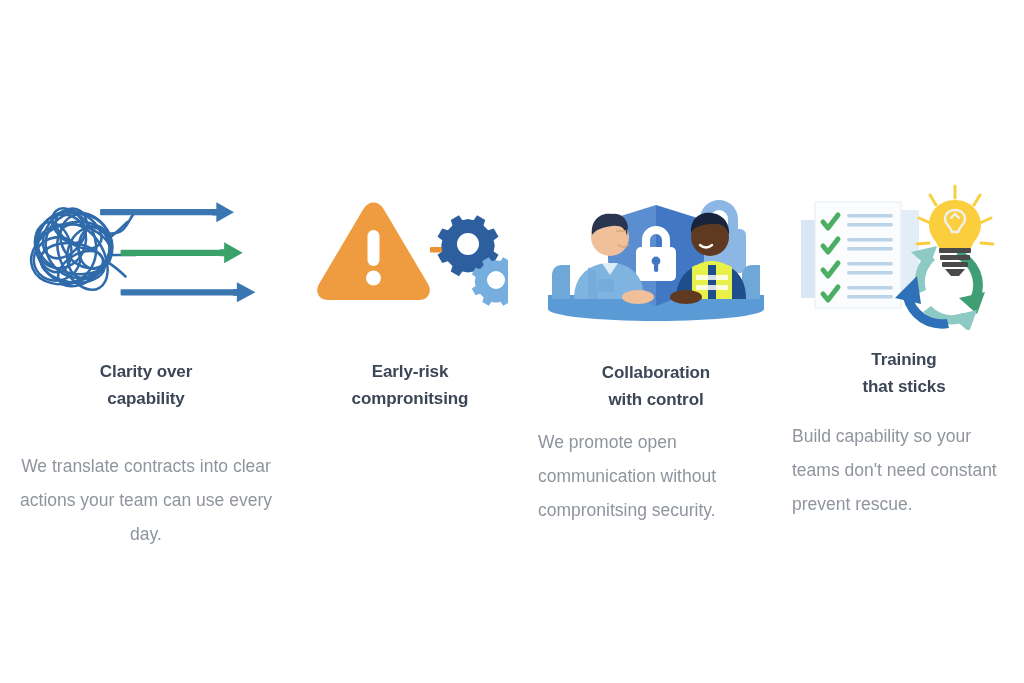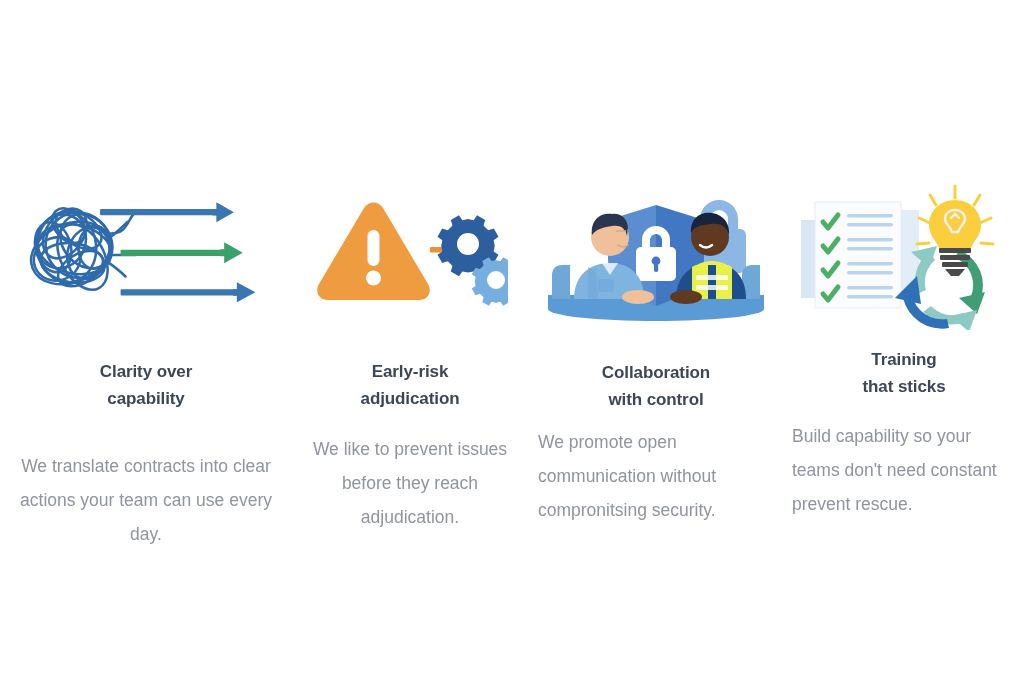"adjudication" span { text: adjudication -> compronitsing }
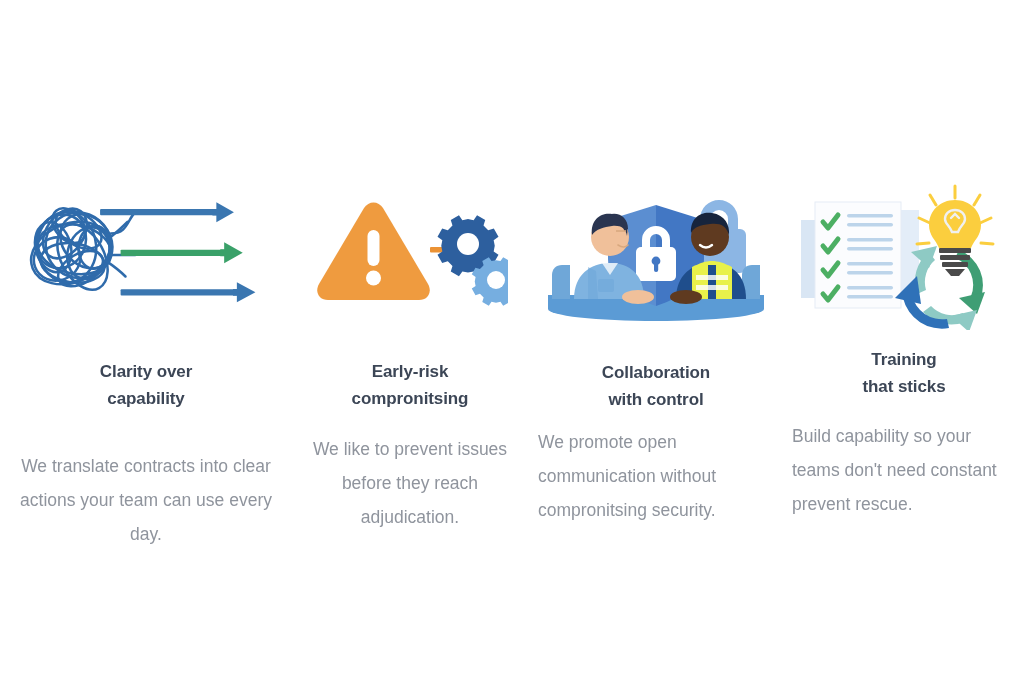"We like to prevent issues" p.f-desc { html: <p>We like to prevent issues before they reach adjudication.</p> -> none }
